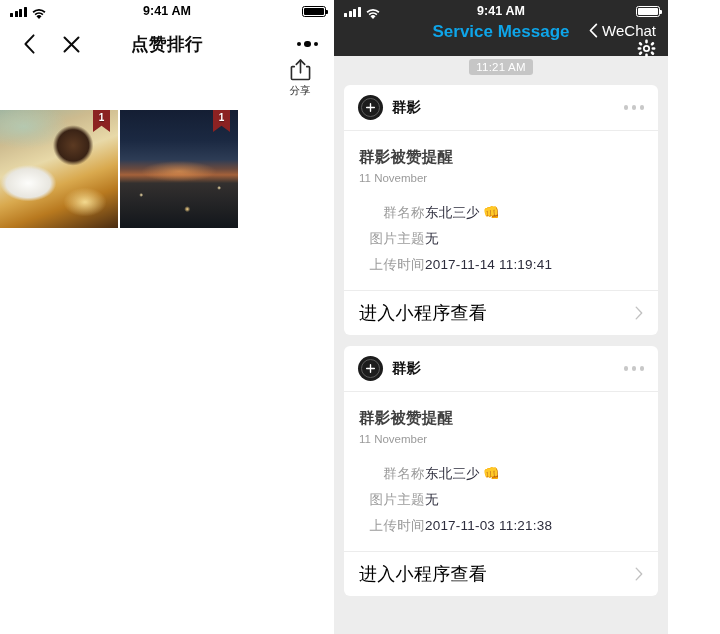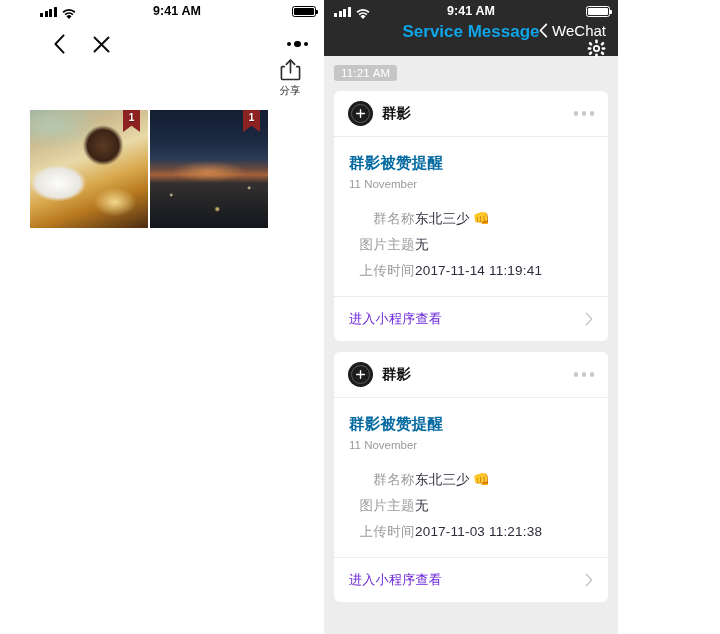"9:41 AM" .screen { margin-left: 30px -> none; width: 588px -> 668px }
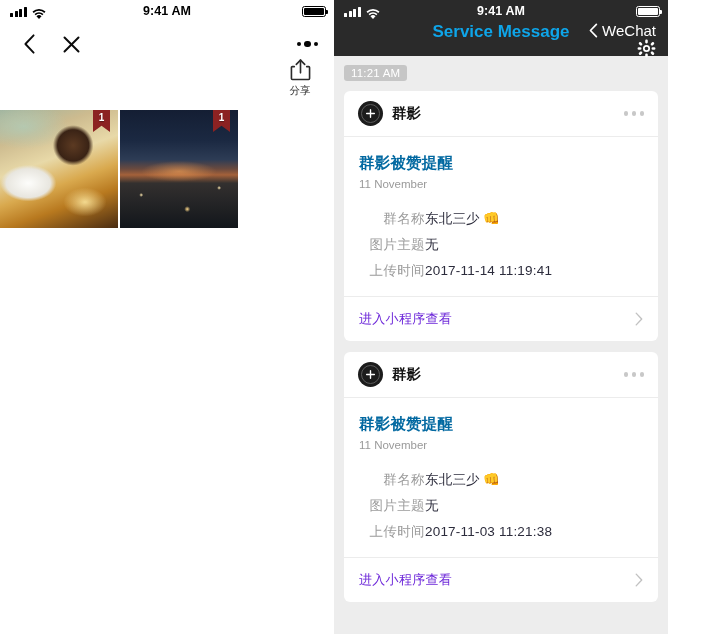"点赞排行" div.l-title { html: none -> <div>点赞排行</div> }
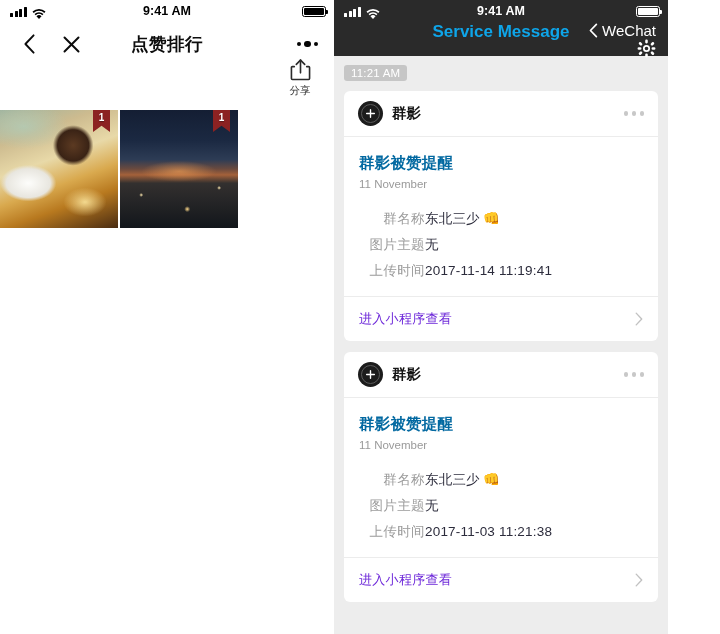"11:21 AM" .time-pill-wrap { justify-content: none -> center; padding: 9px 0 10px -> 3px 0 10px }
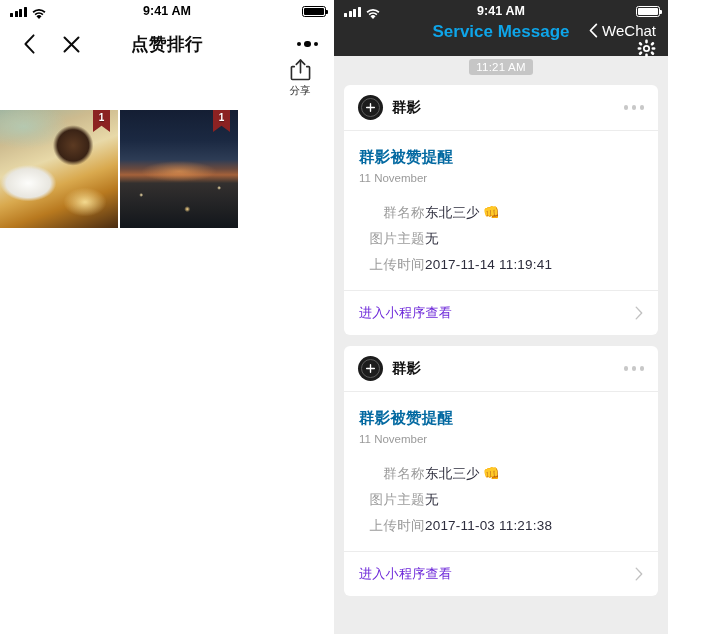"群影被赞提醒" .card-title { color: #0369a1 -> #404040 }
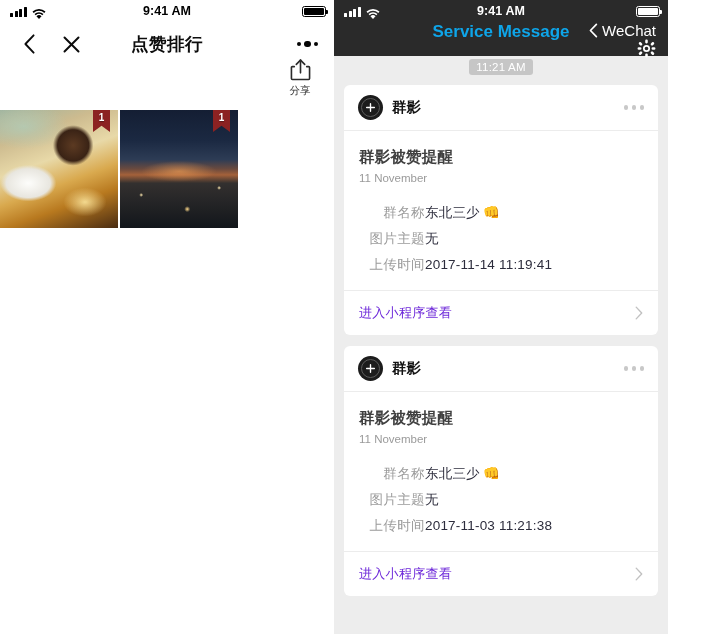"进入小程序查看" .card-footer-label { color: #6d28d9 -> #000000; font-size: 13px -> 18px }
